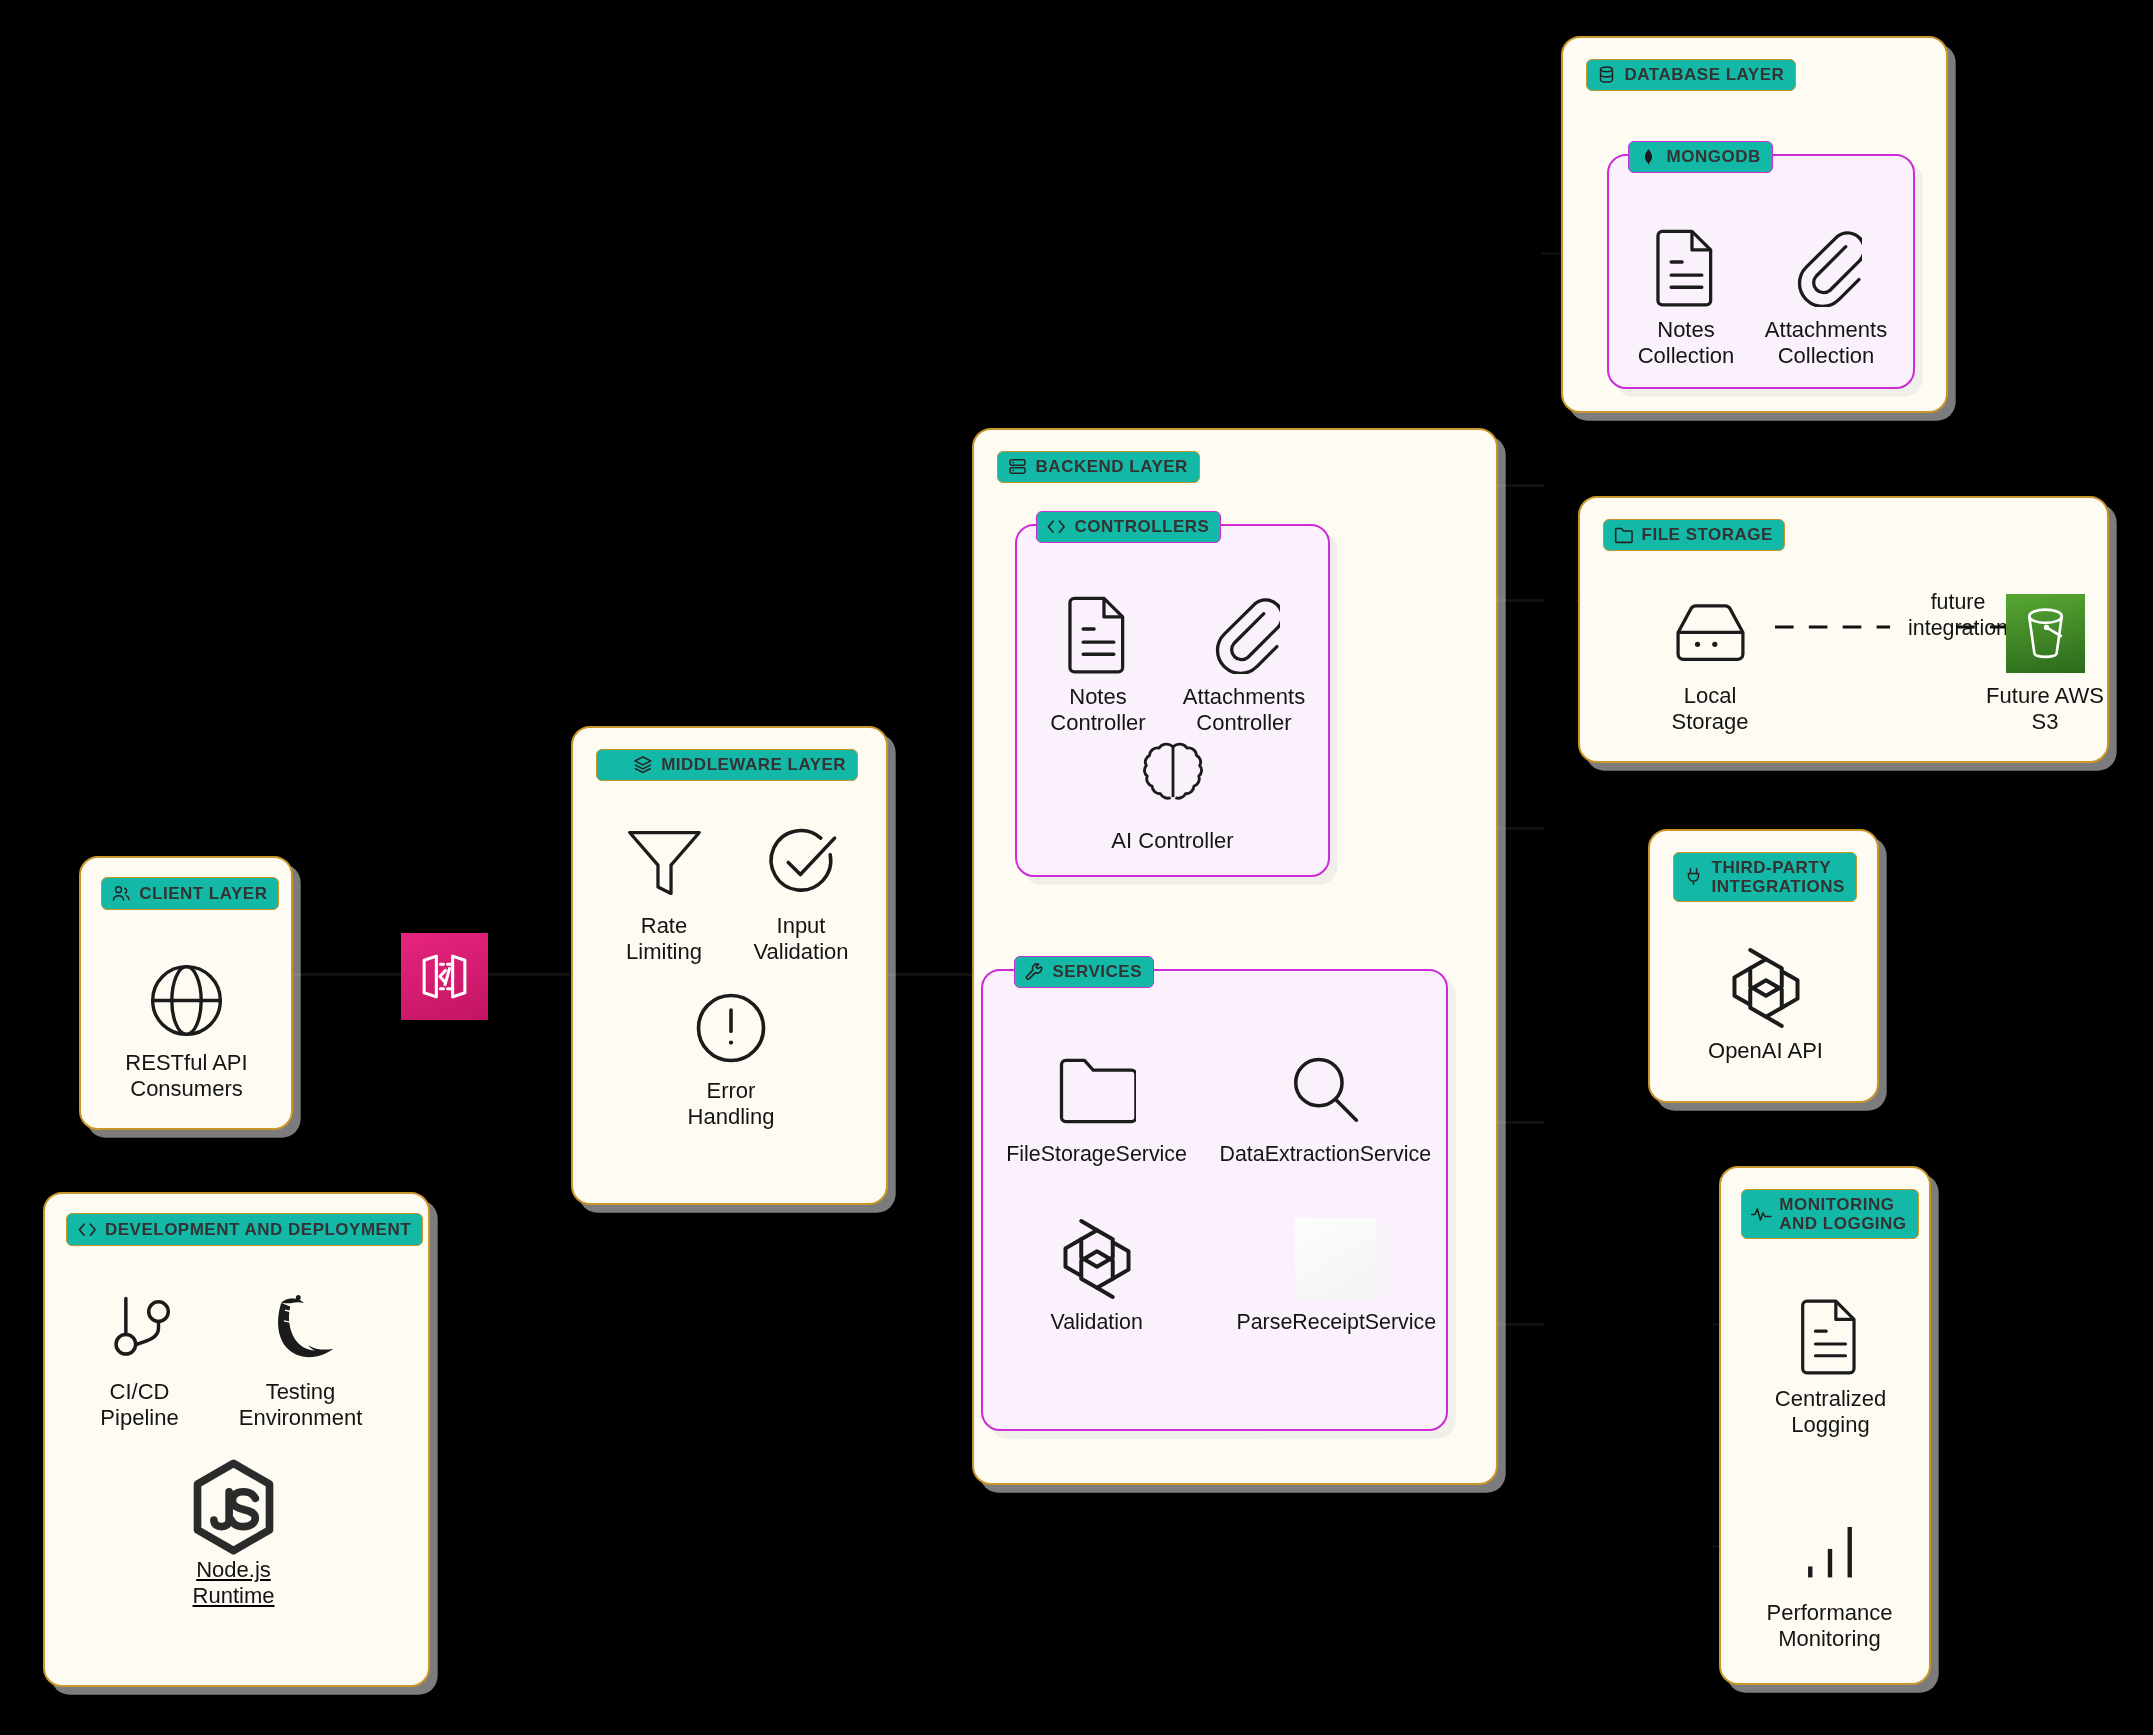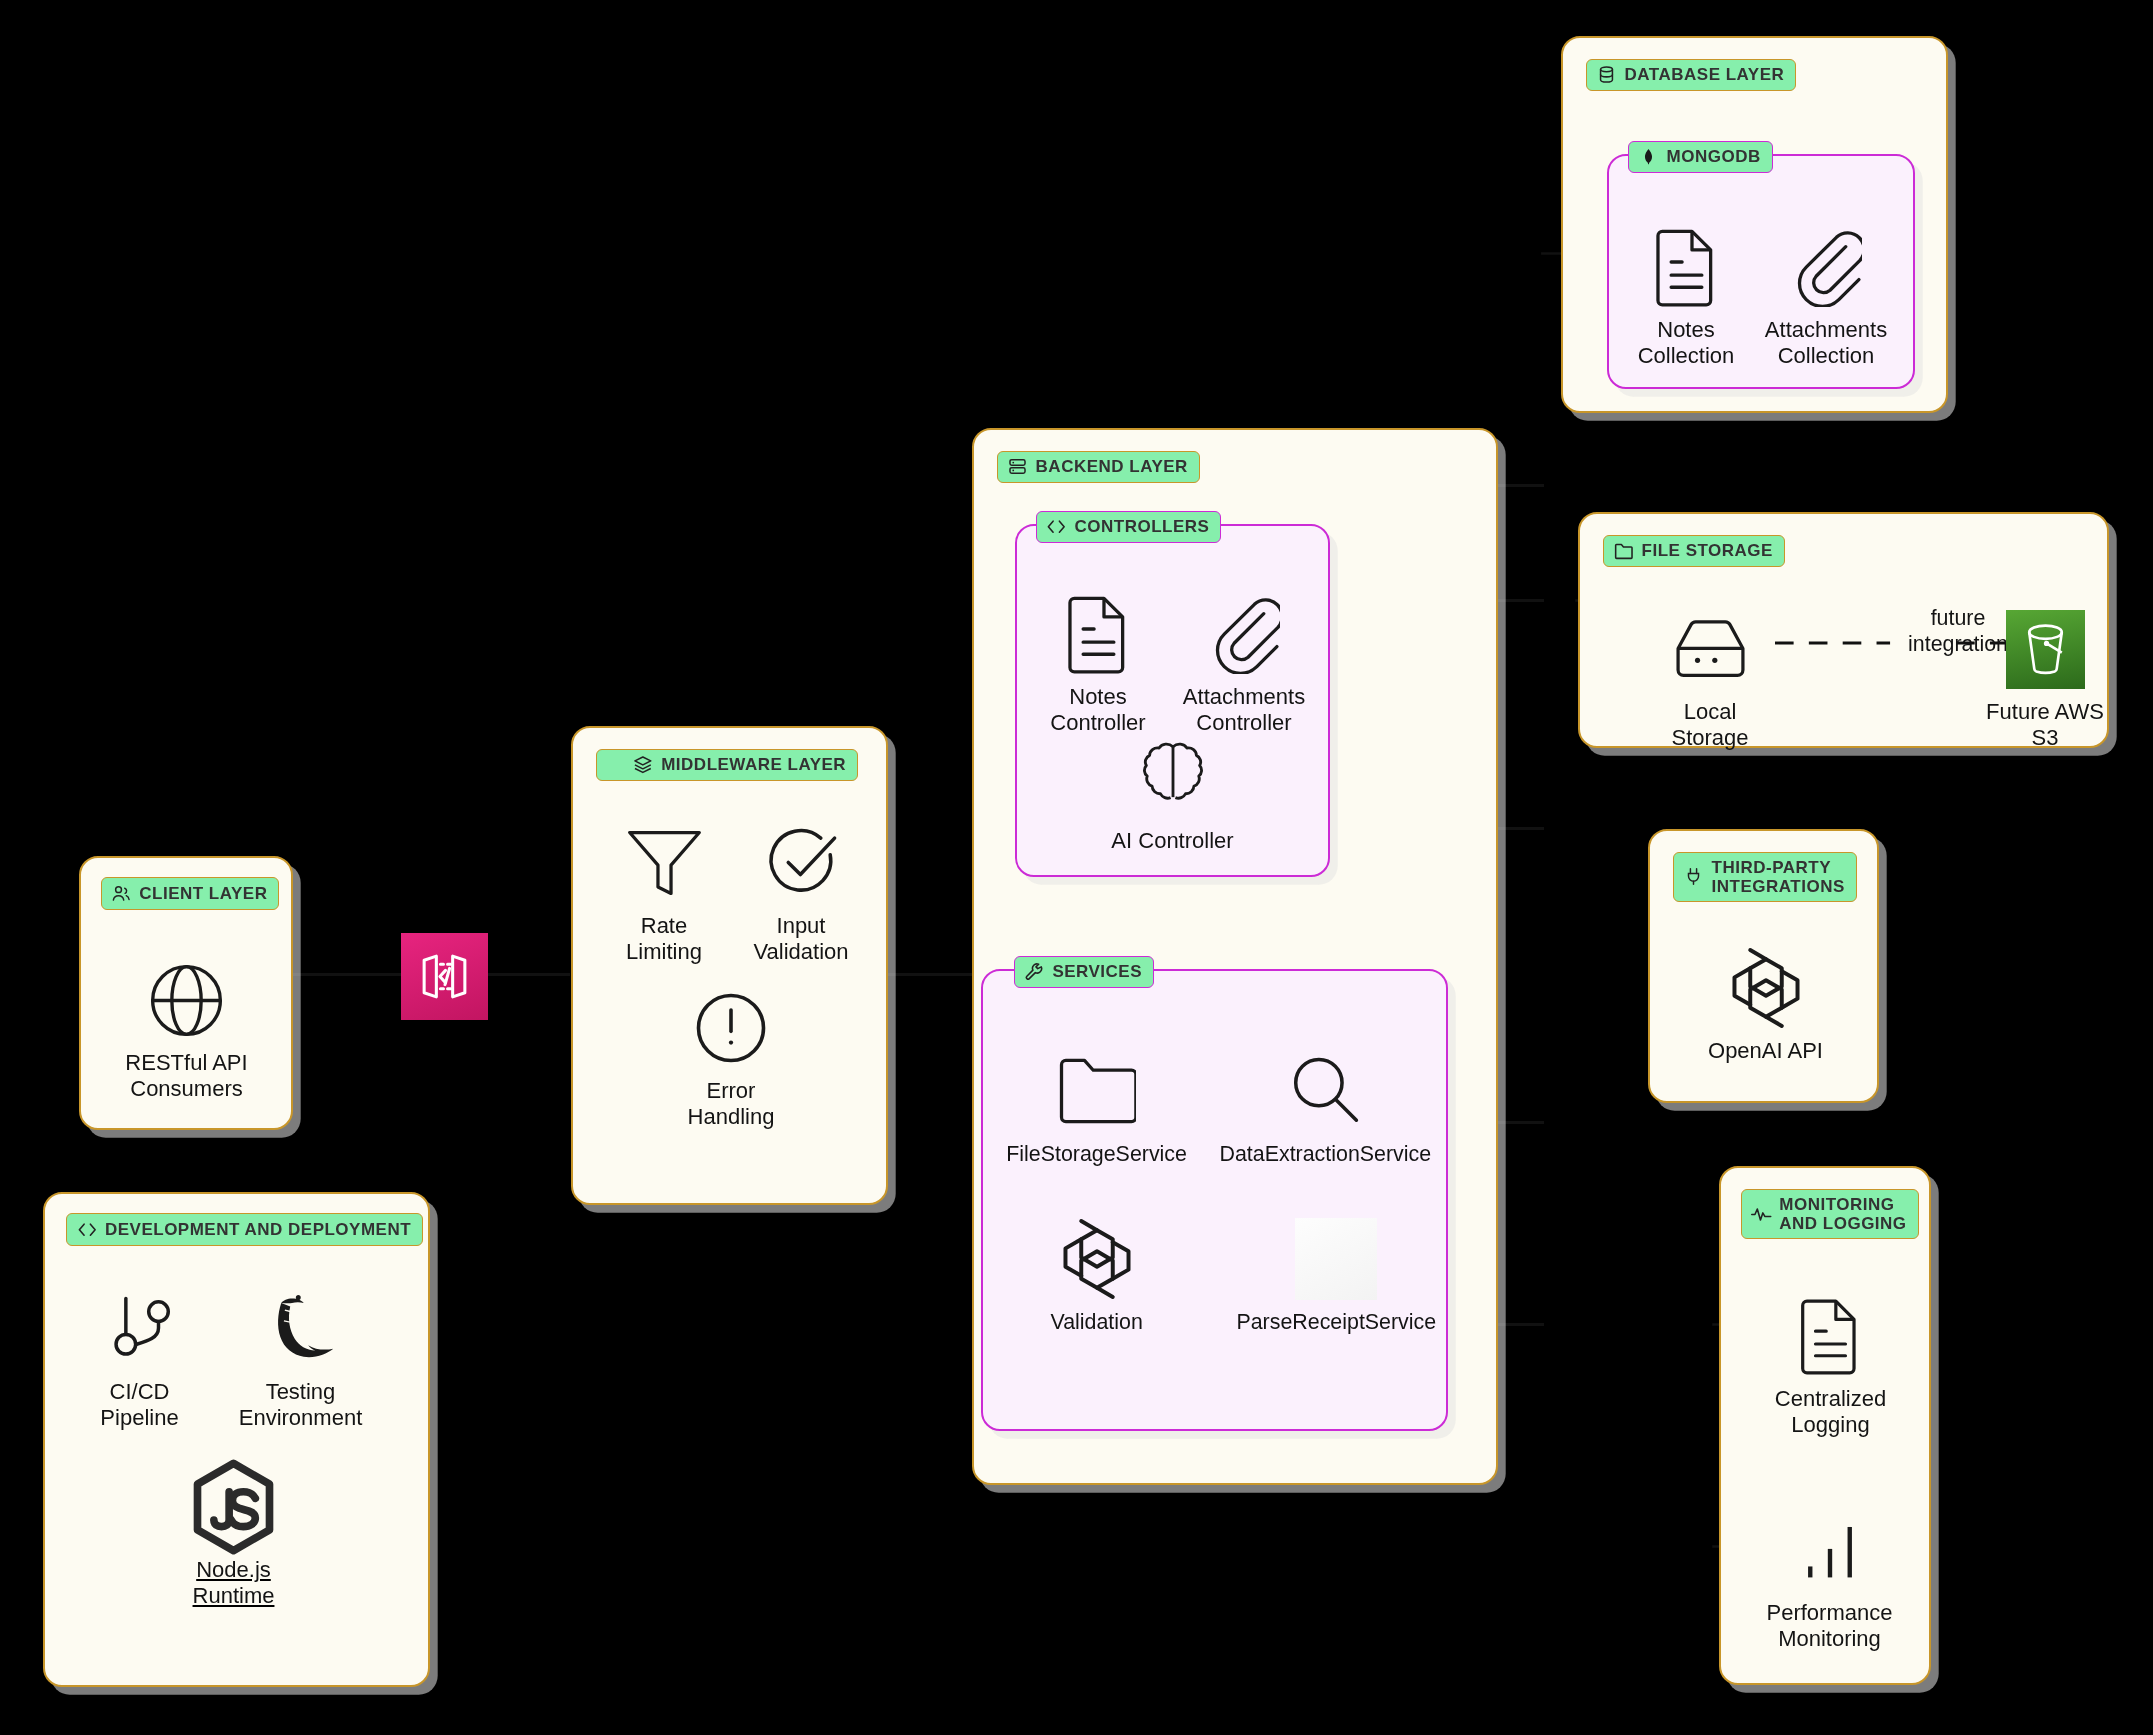"DATABASE LAYER" .chip { background: #86efac -> #14b8a6 }
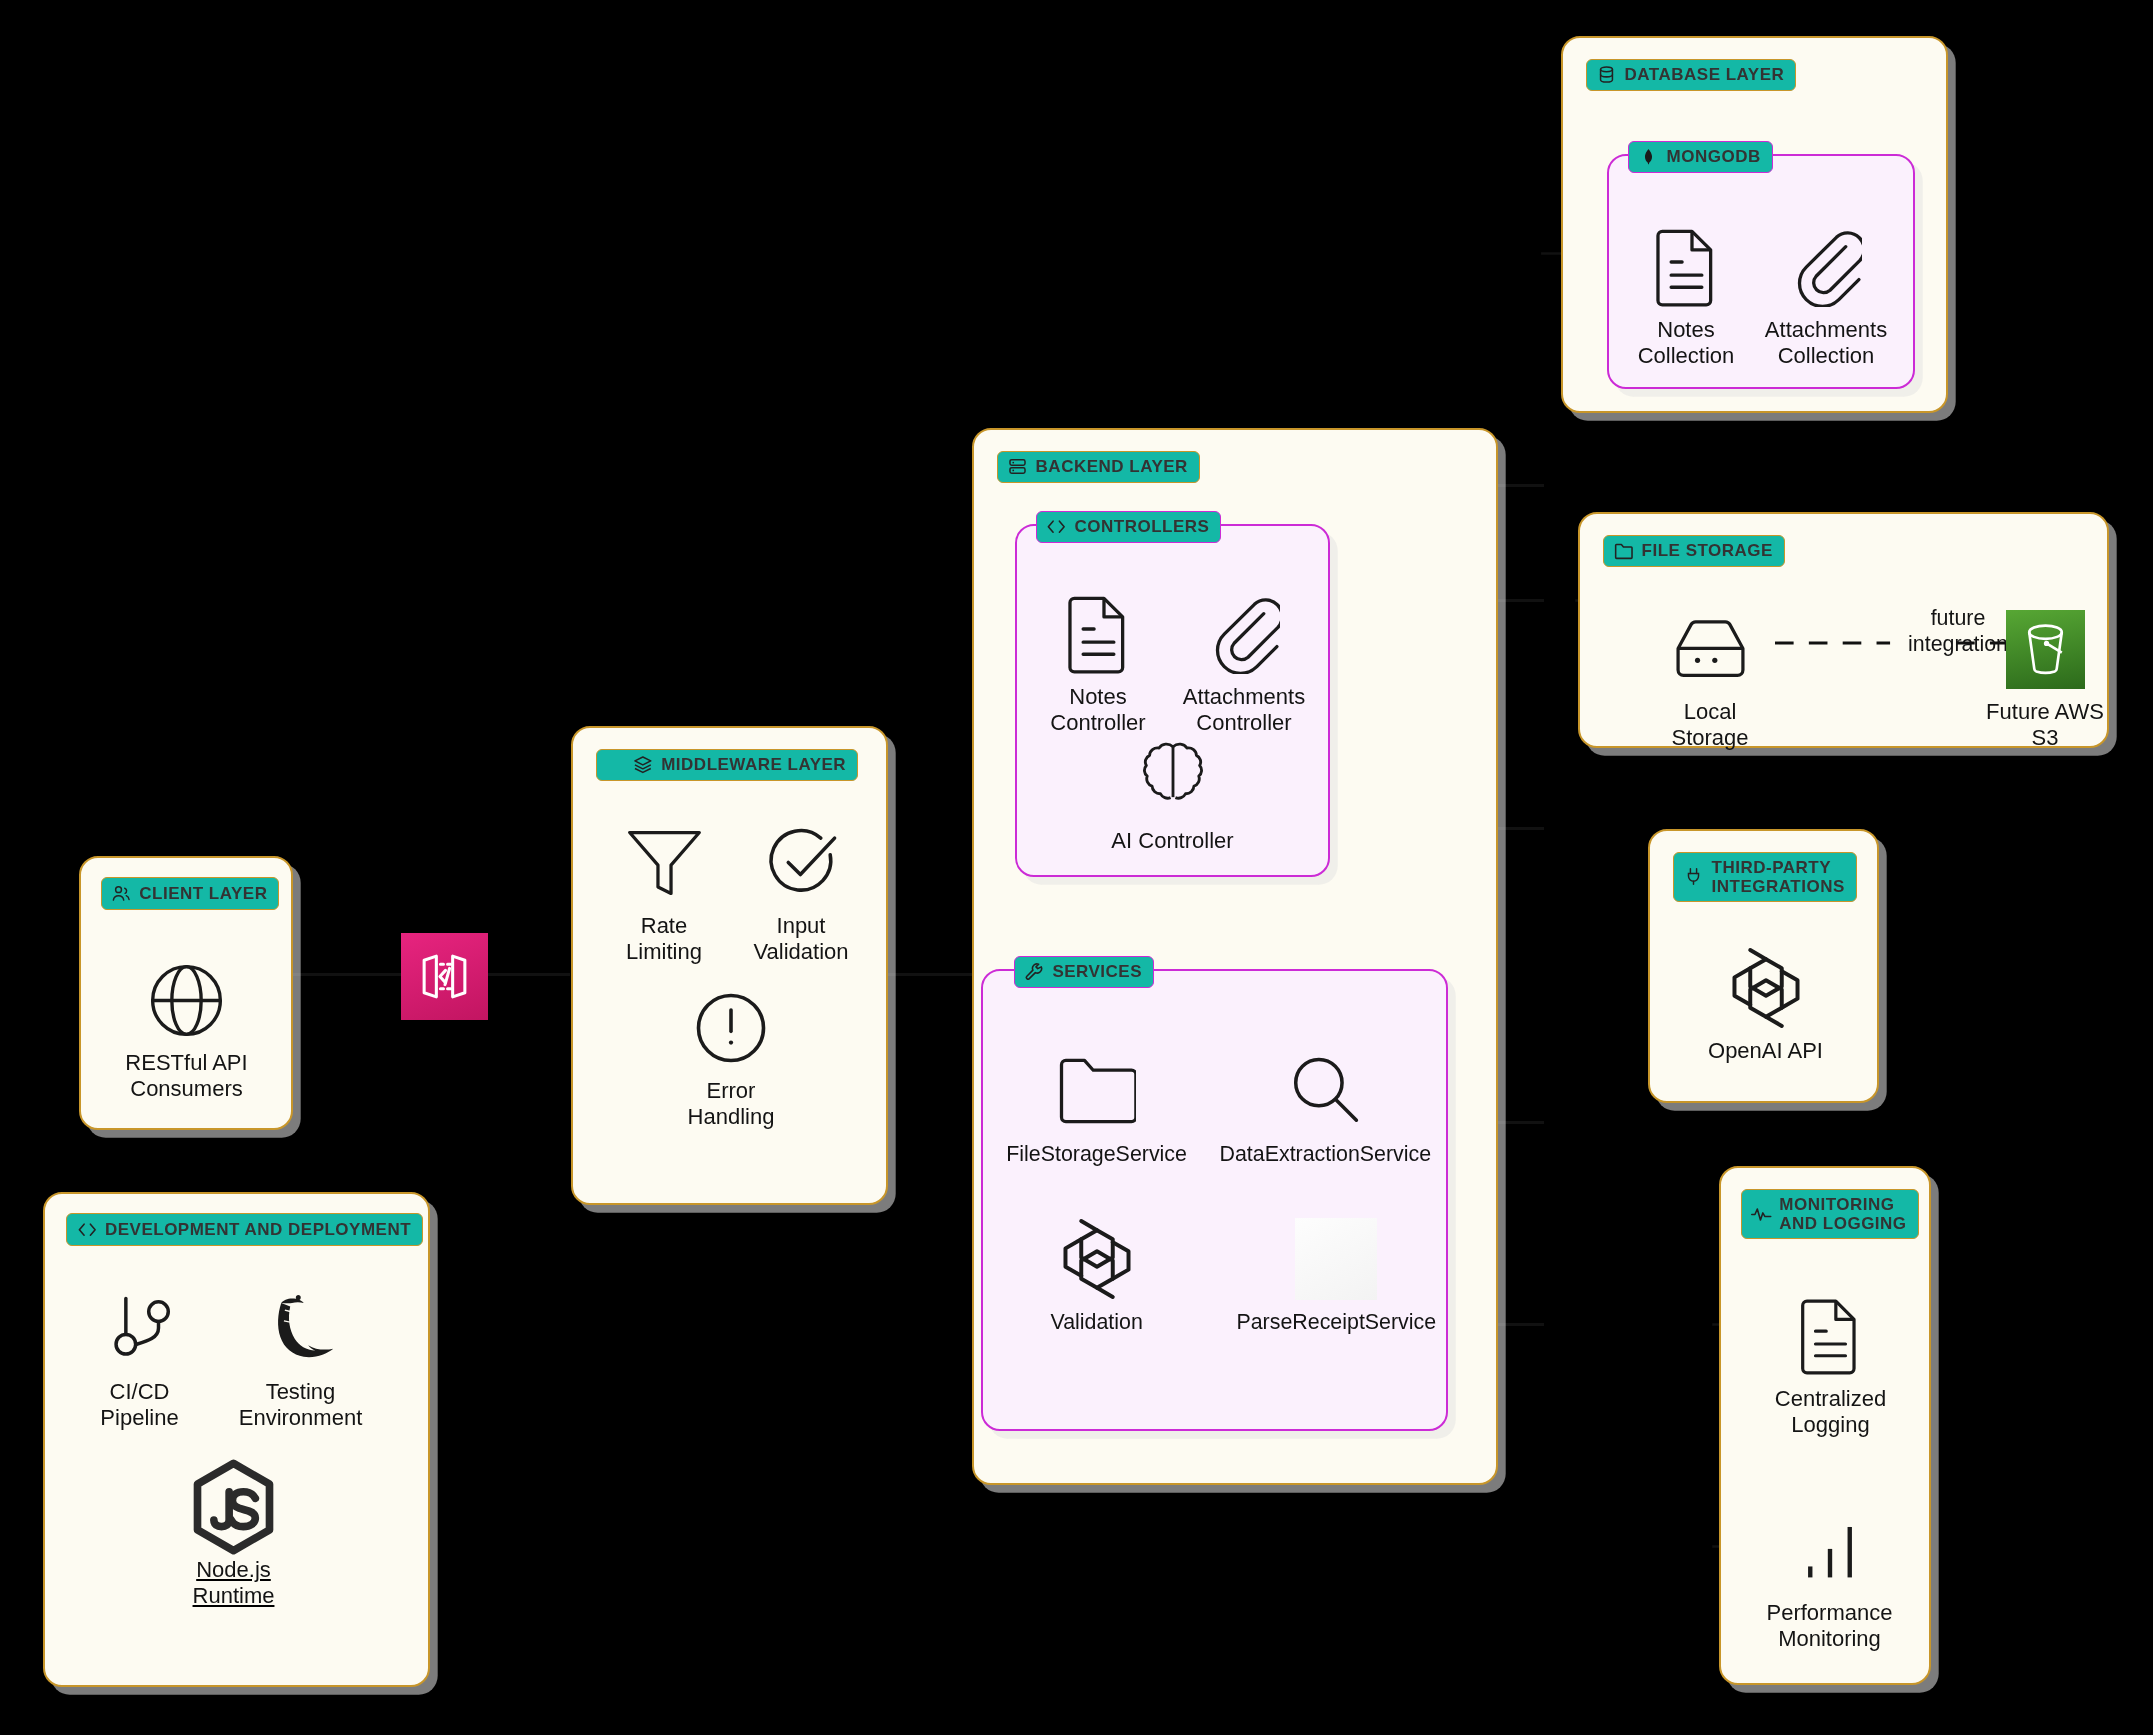"FILE STORAGE" div.card { height: 236px -> 267px; top: 512px -> 496px }
